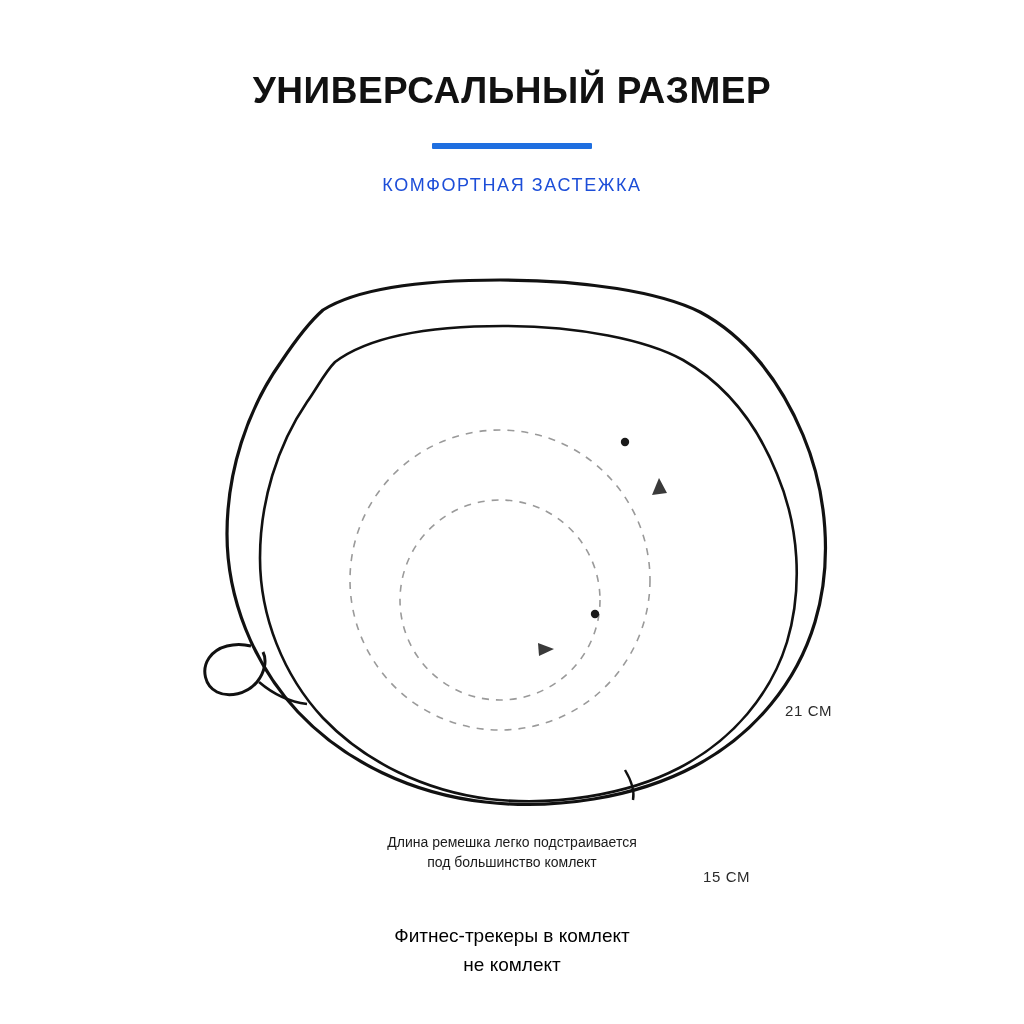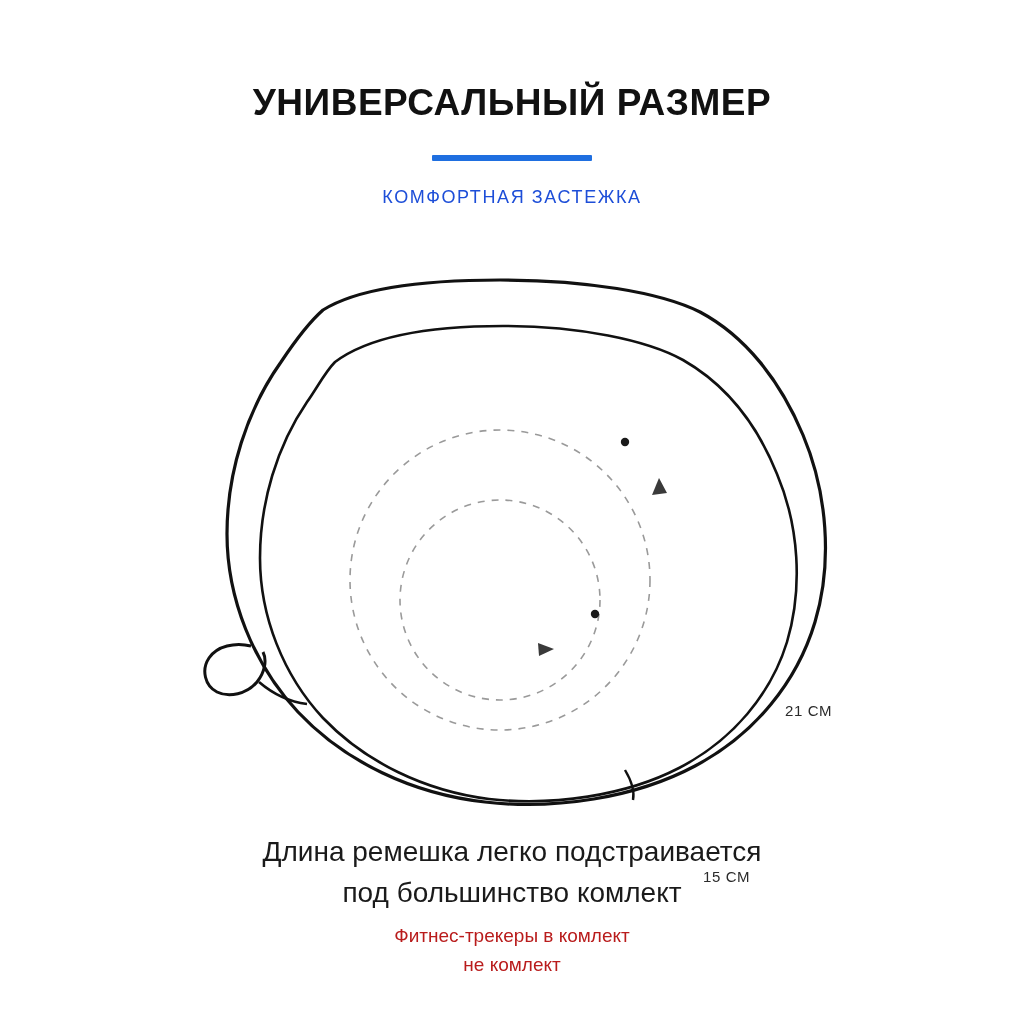"УНИВЕРСАЛЬНЫЙ РАЗМЕР" .title { margin: 12px -> 0 }
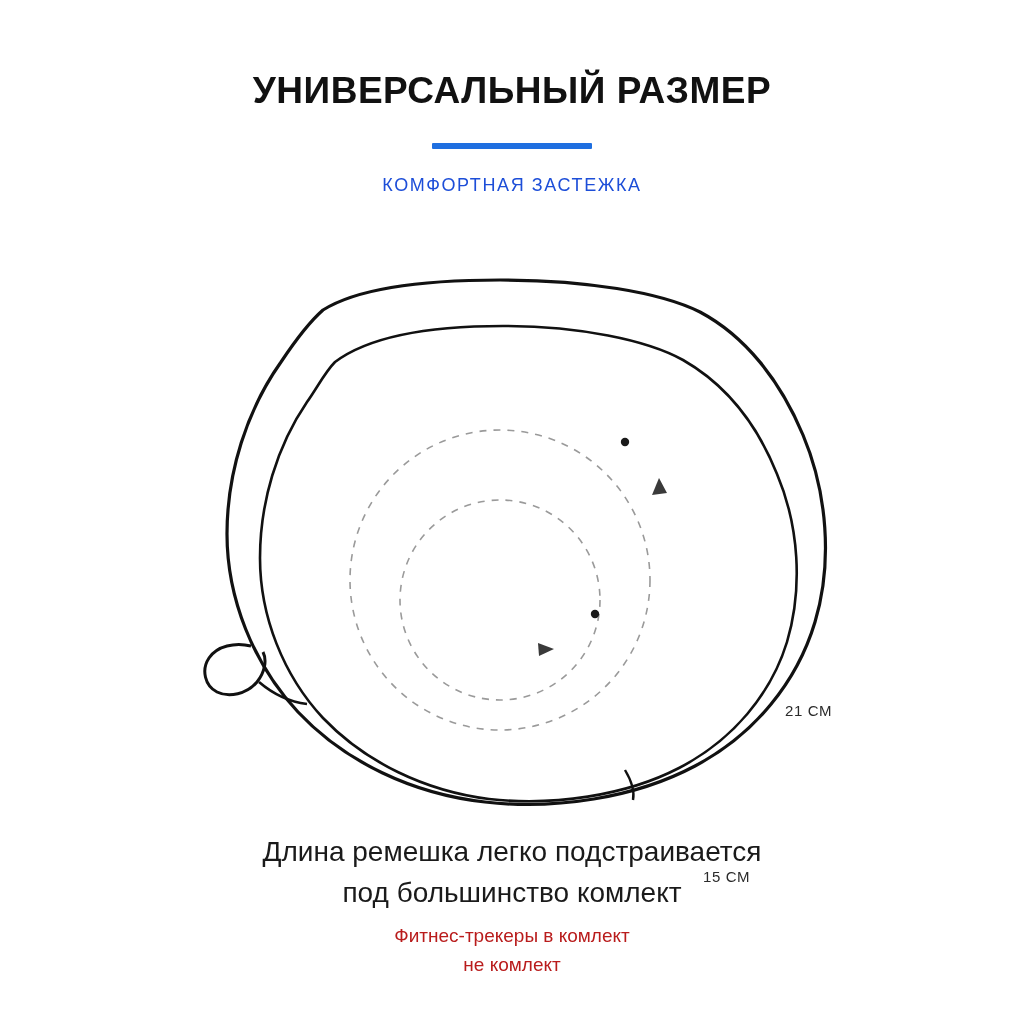"Длина ремешка легко подстраивается" .caption { font-size: 28px -> 14px }
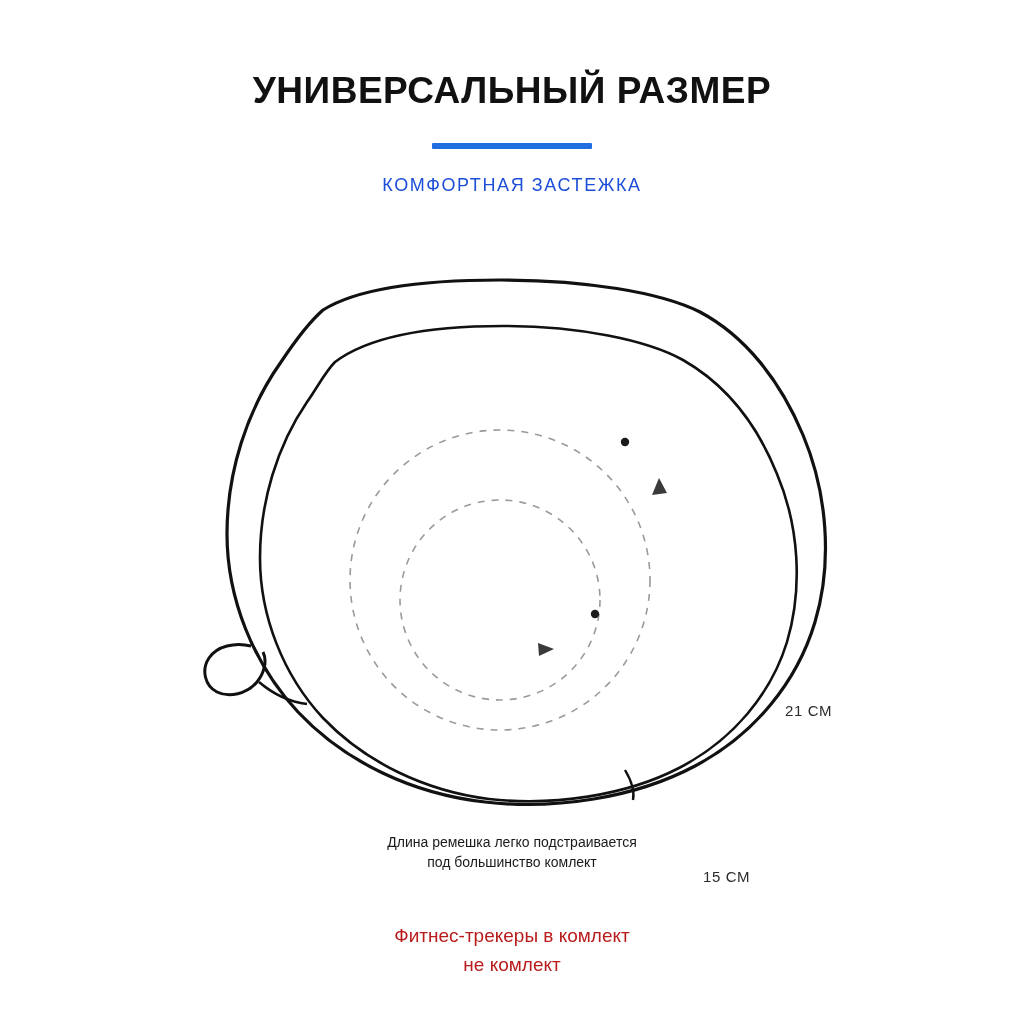"Фитнес-трекеры в комлект" .disclaimer { color: #b91c1c -> #000000 }
